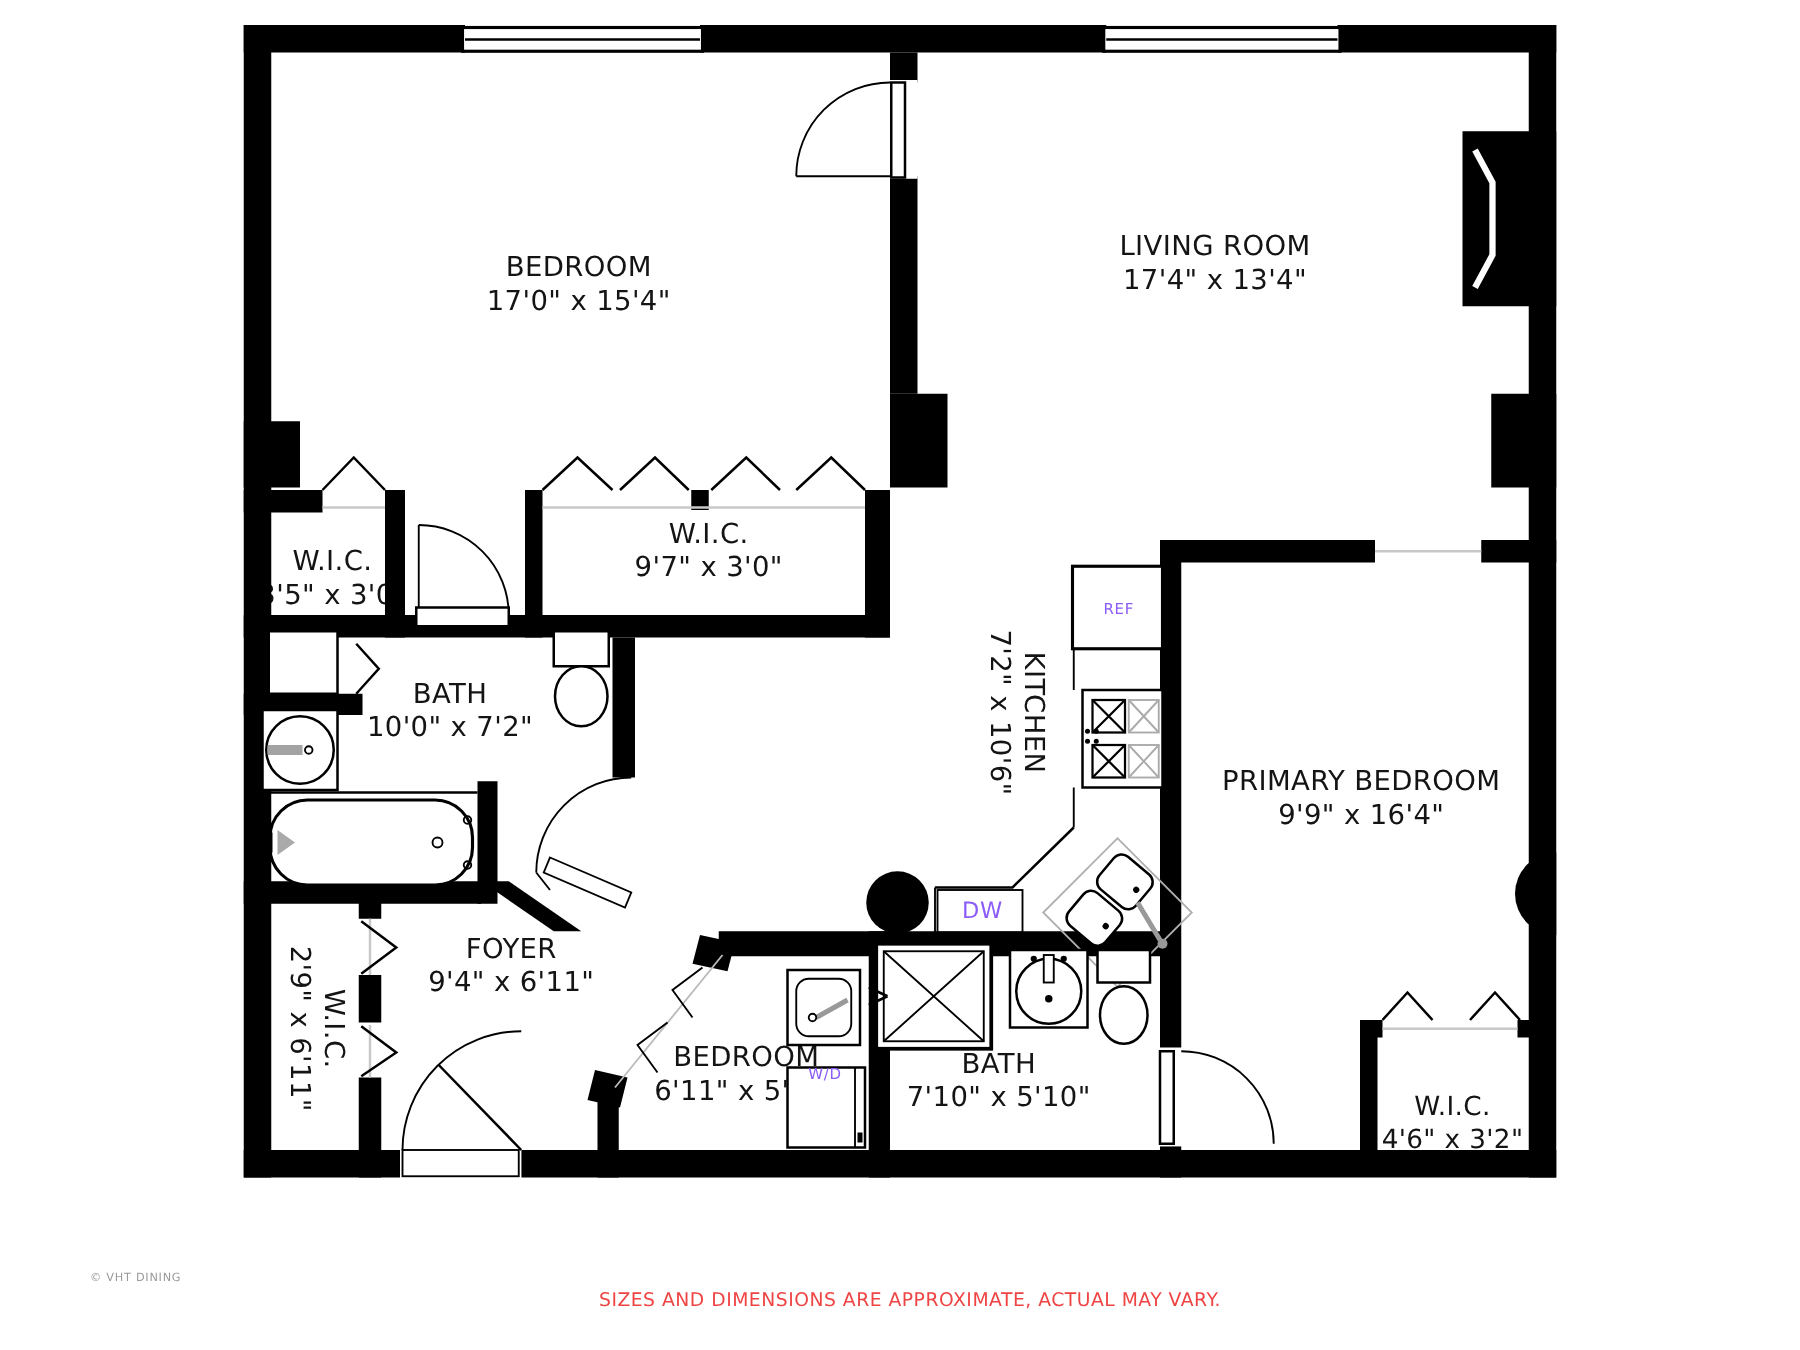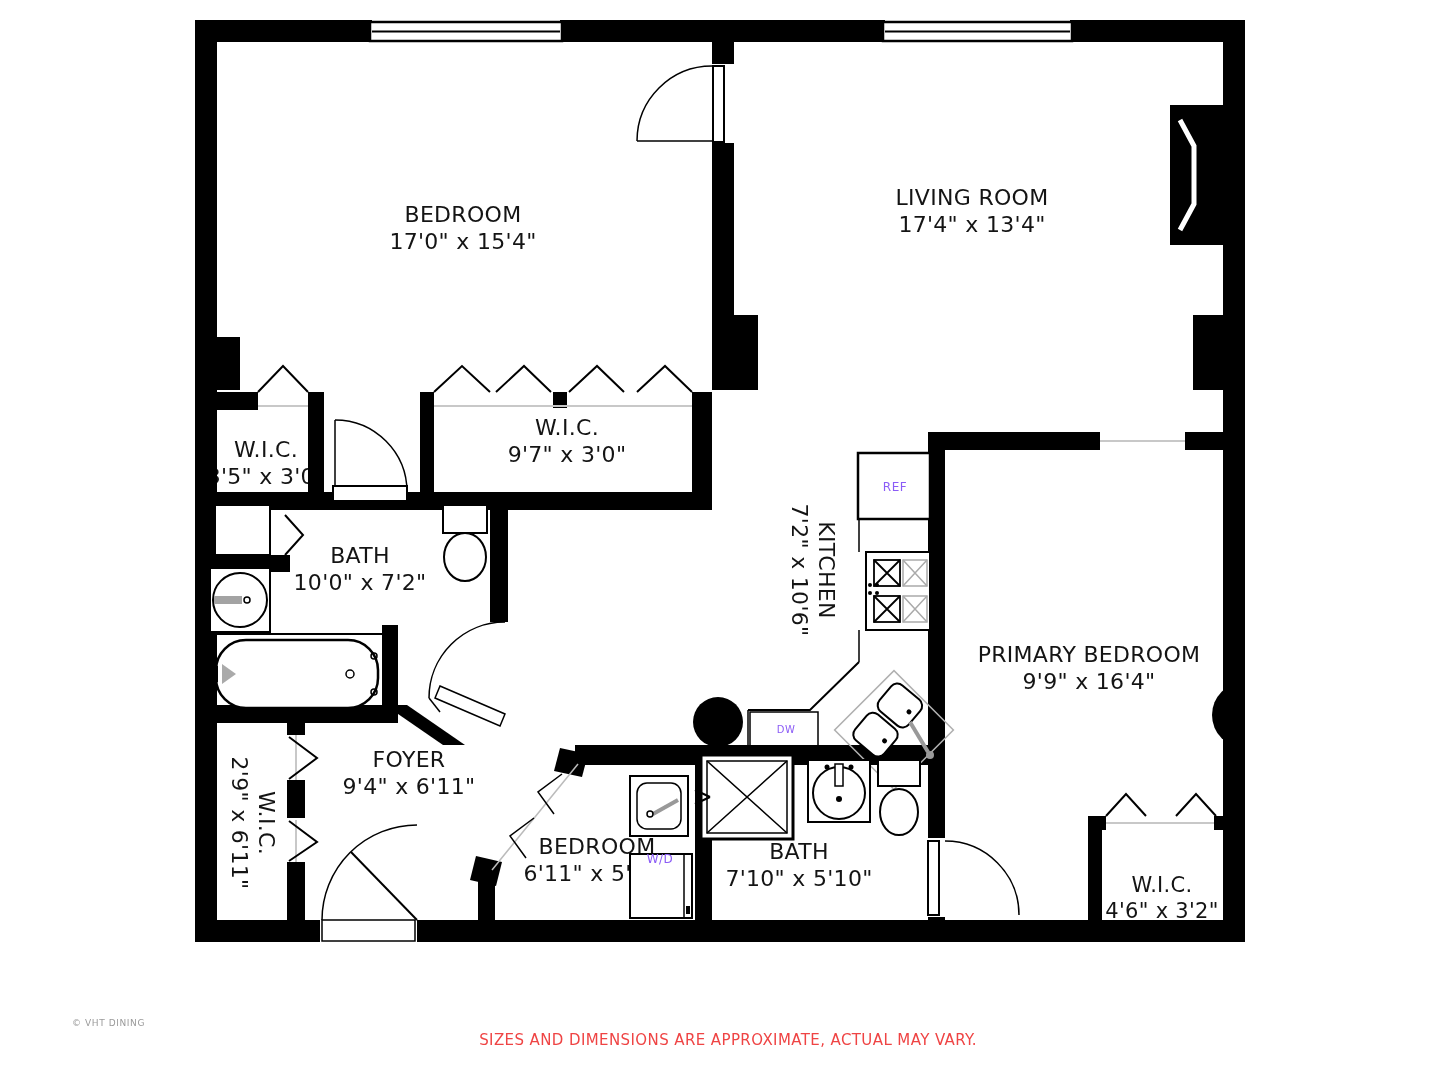"PRIMARY BEDROOM" div.room-label { top: 641px -> 612px }
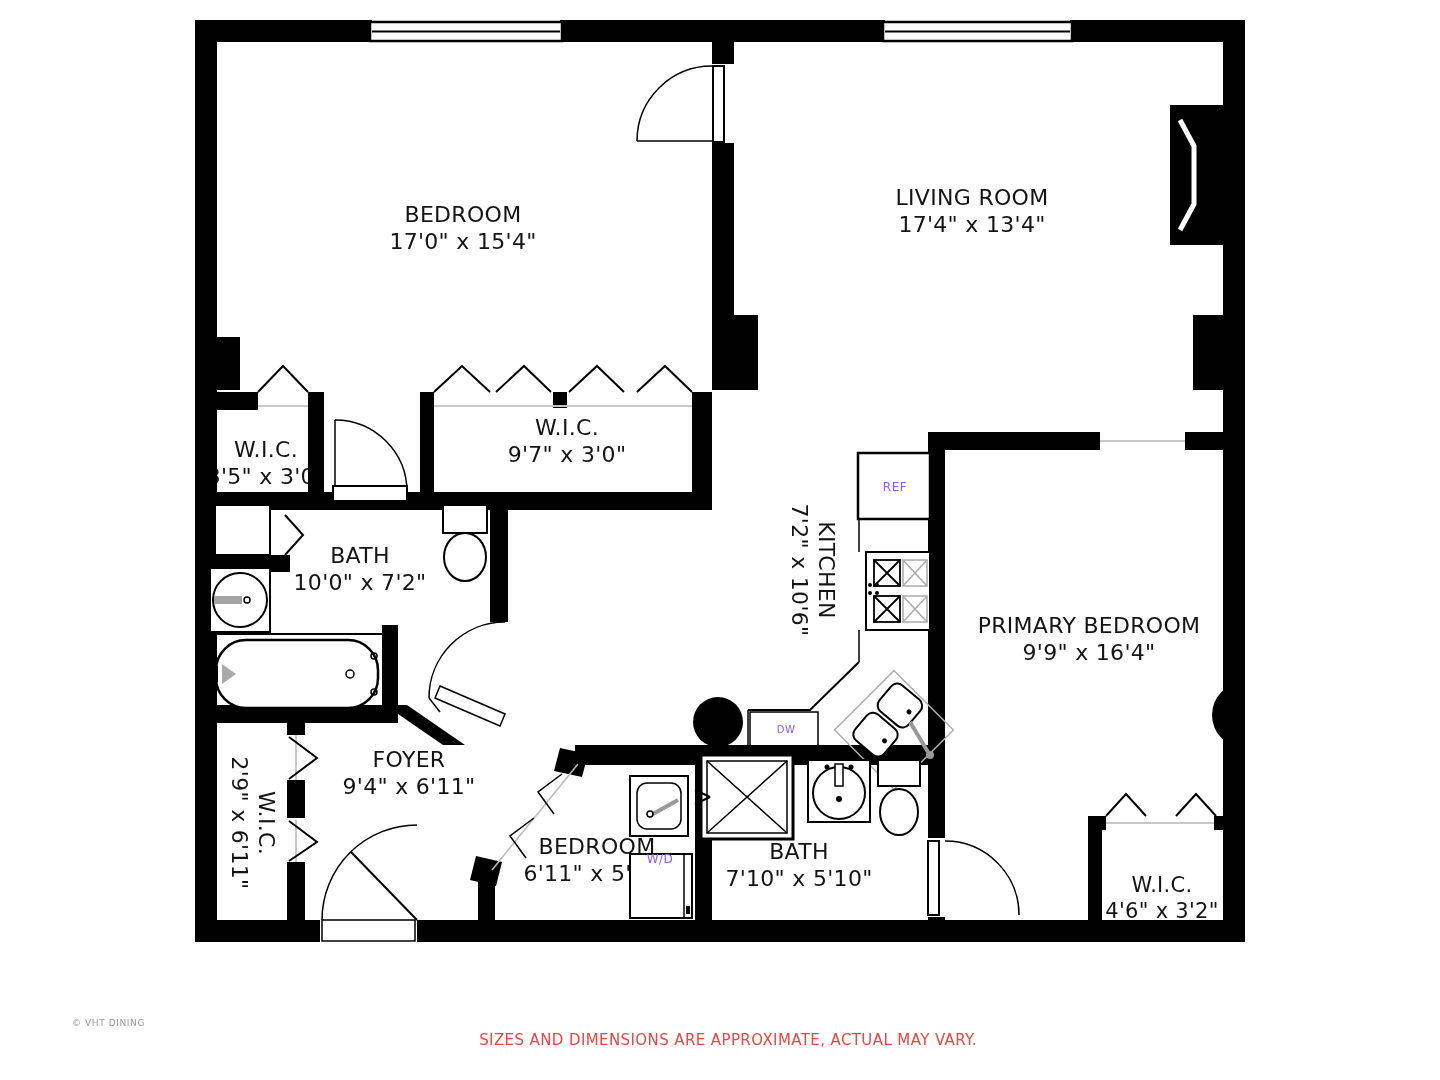"DW" .fx-dw { font-size: 10px -> 18px }
